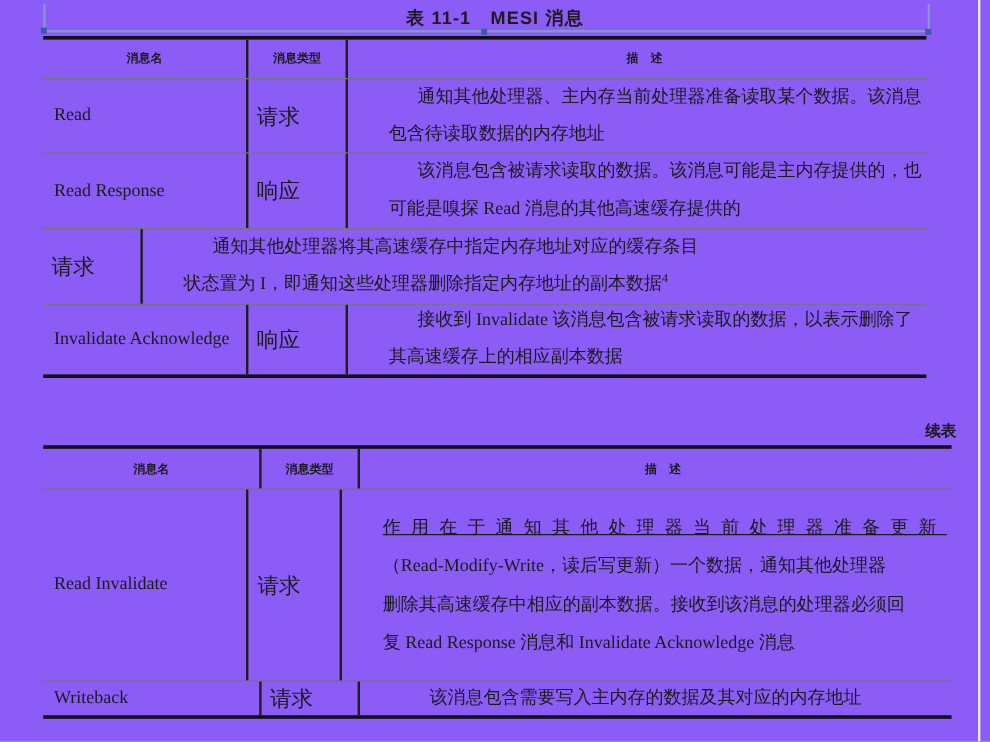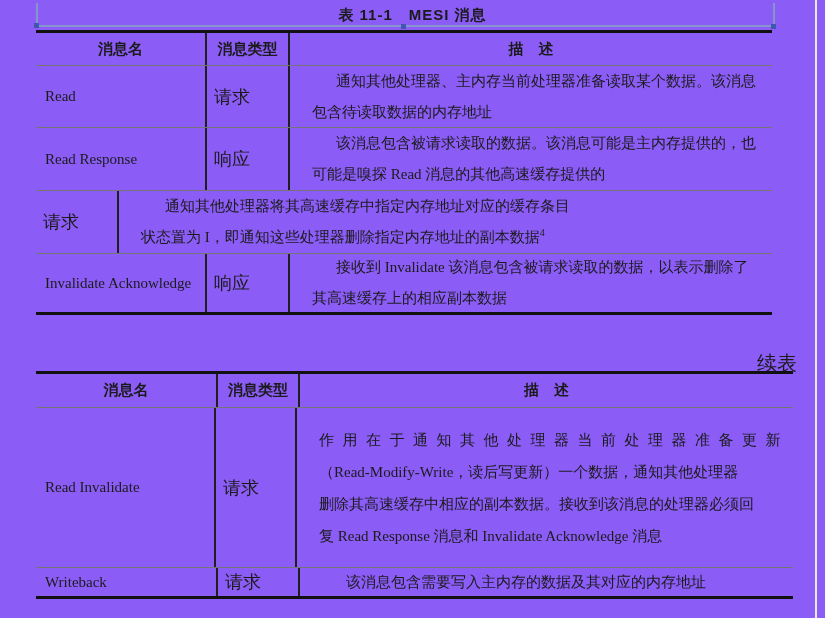"消息名" .hrow .cell { font-size: 15px -> 10px }
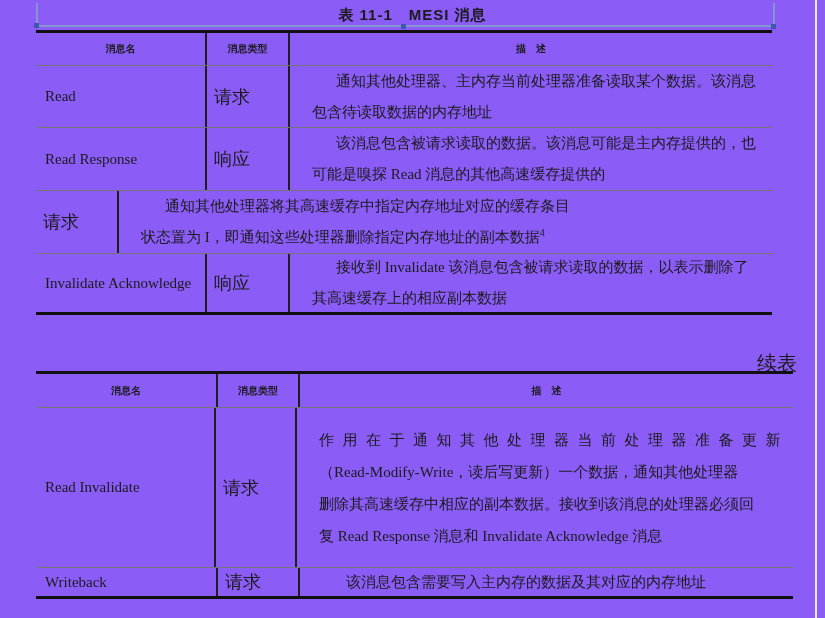"描 述" .c3 { margin-left: none -> 12px }
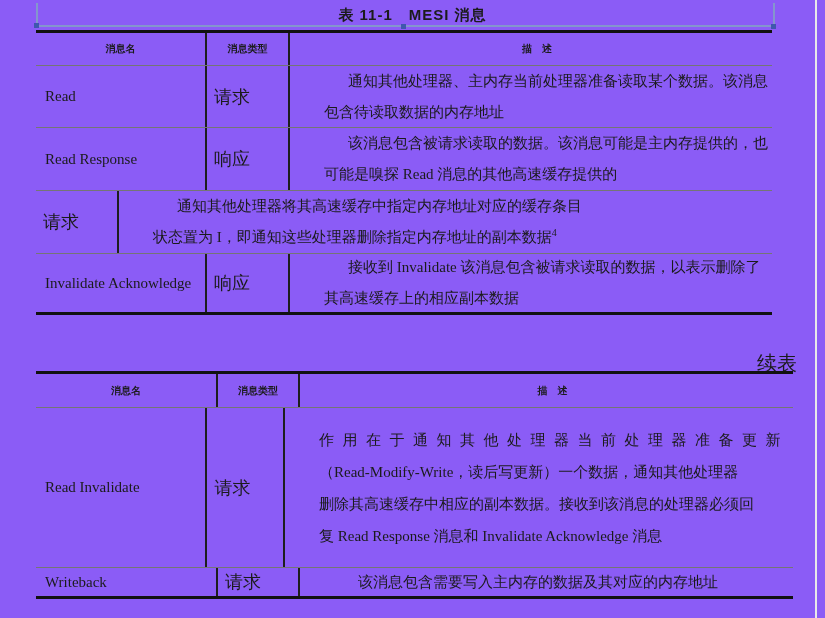"续表" .continued-label { font-size: 20px -> 13px; font-weight: normal -> bold }
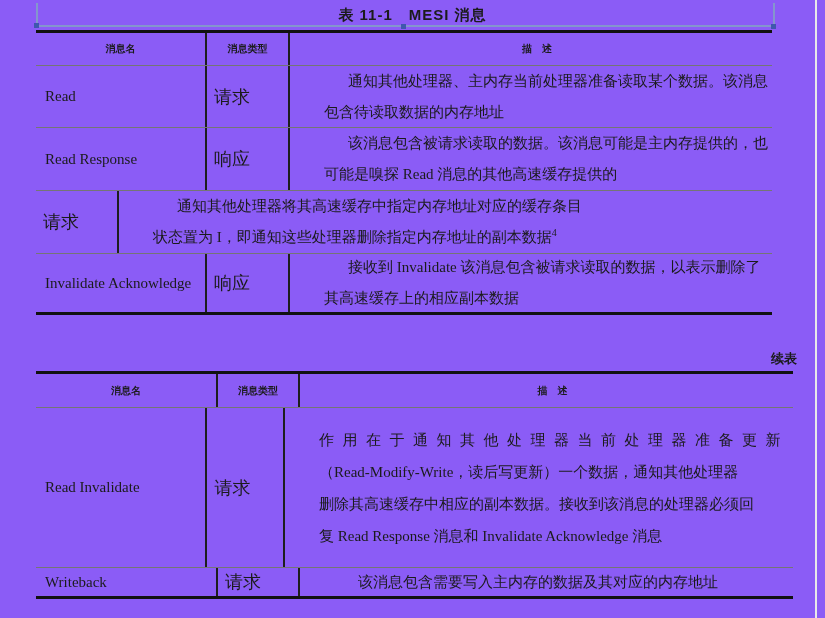"作用在于通知其他处理器当前处理器准备更新" .line.spread { text-decoration: none -> underline }
